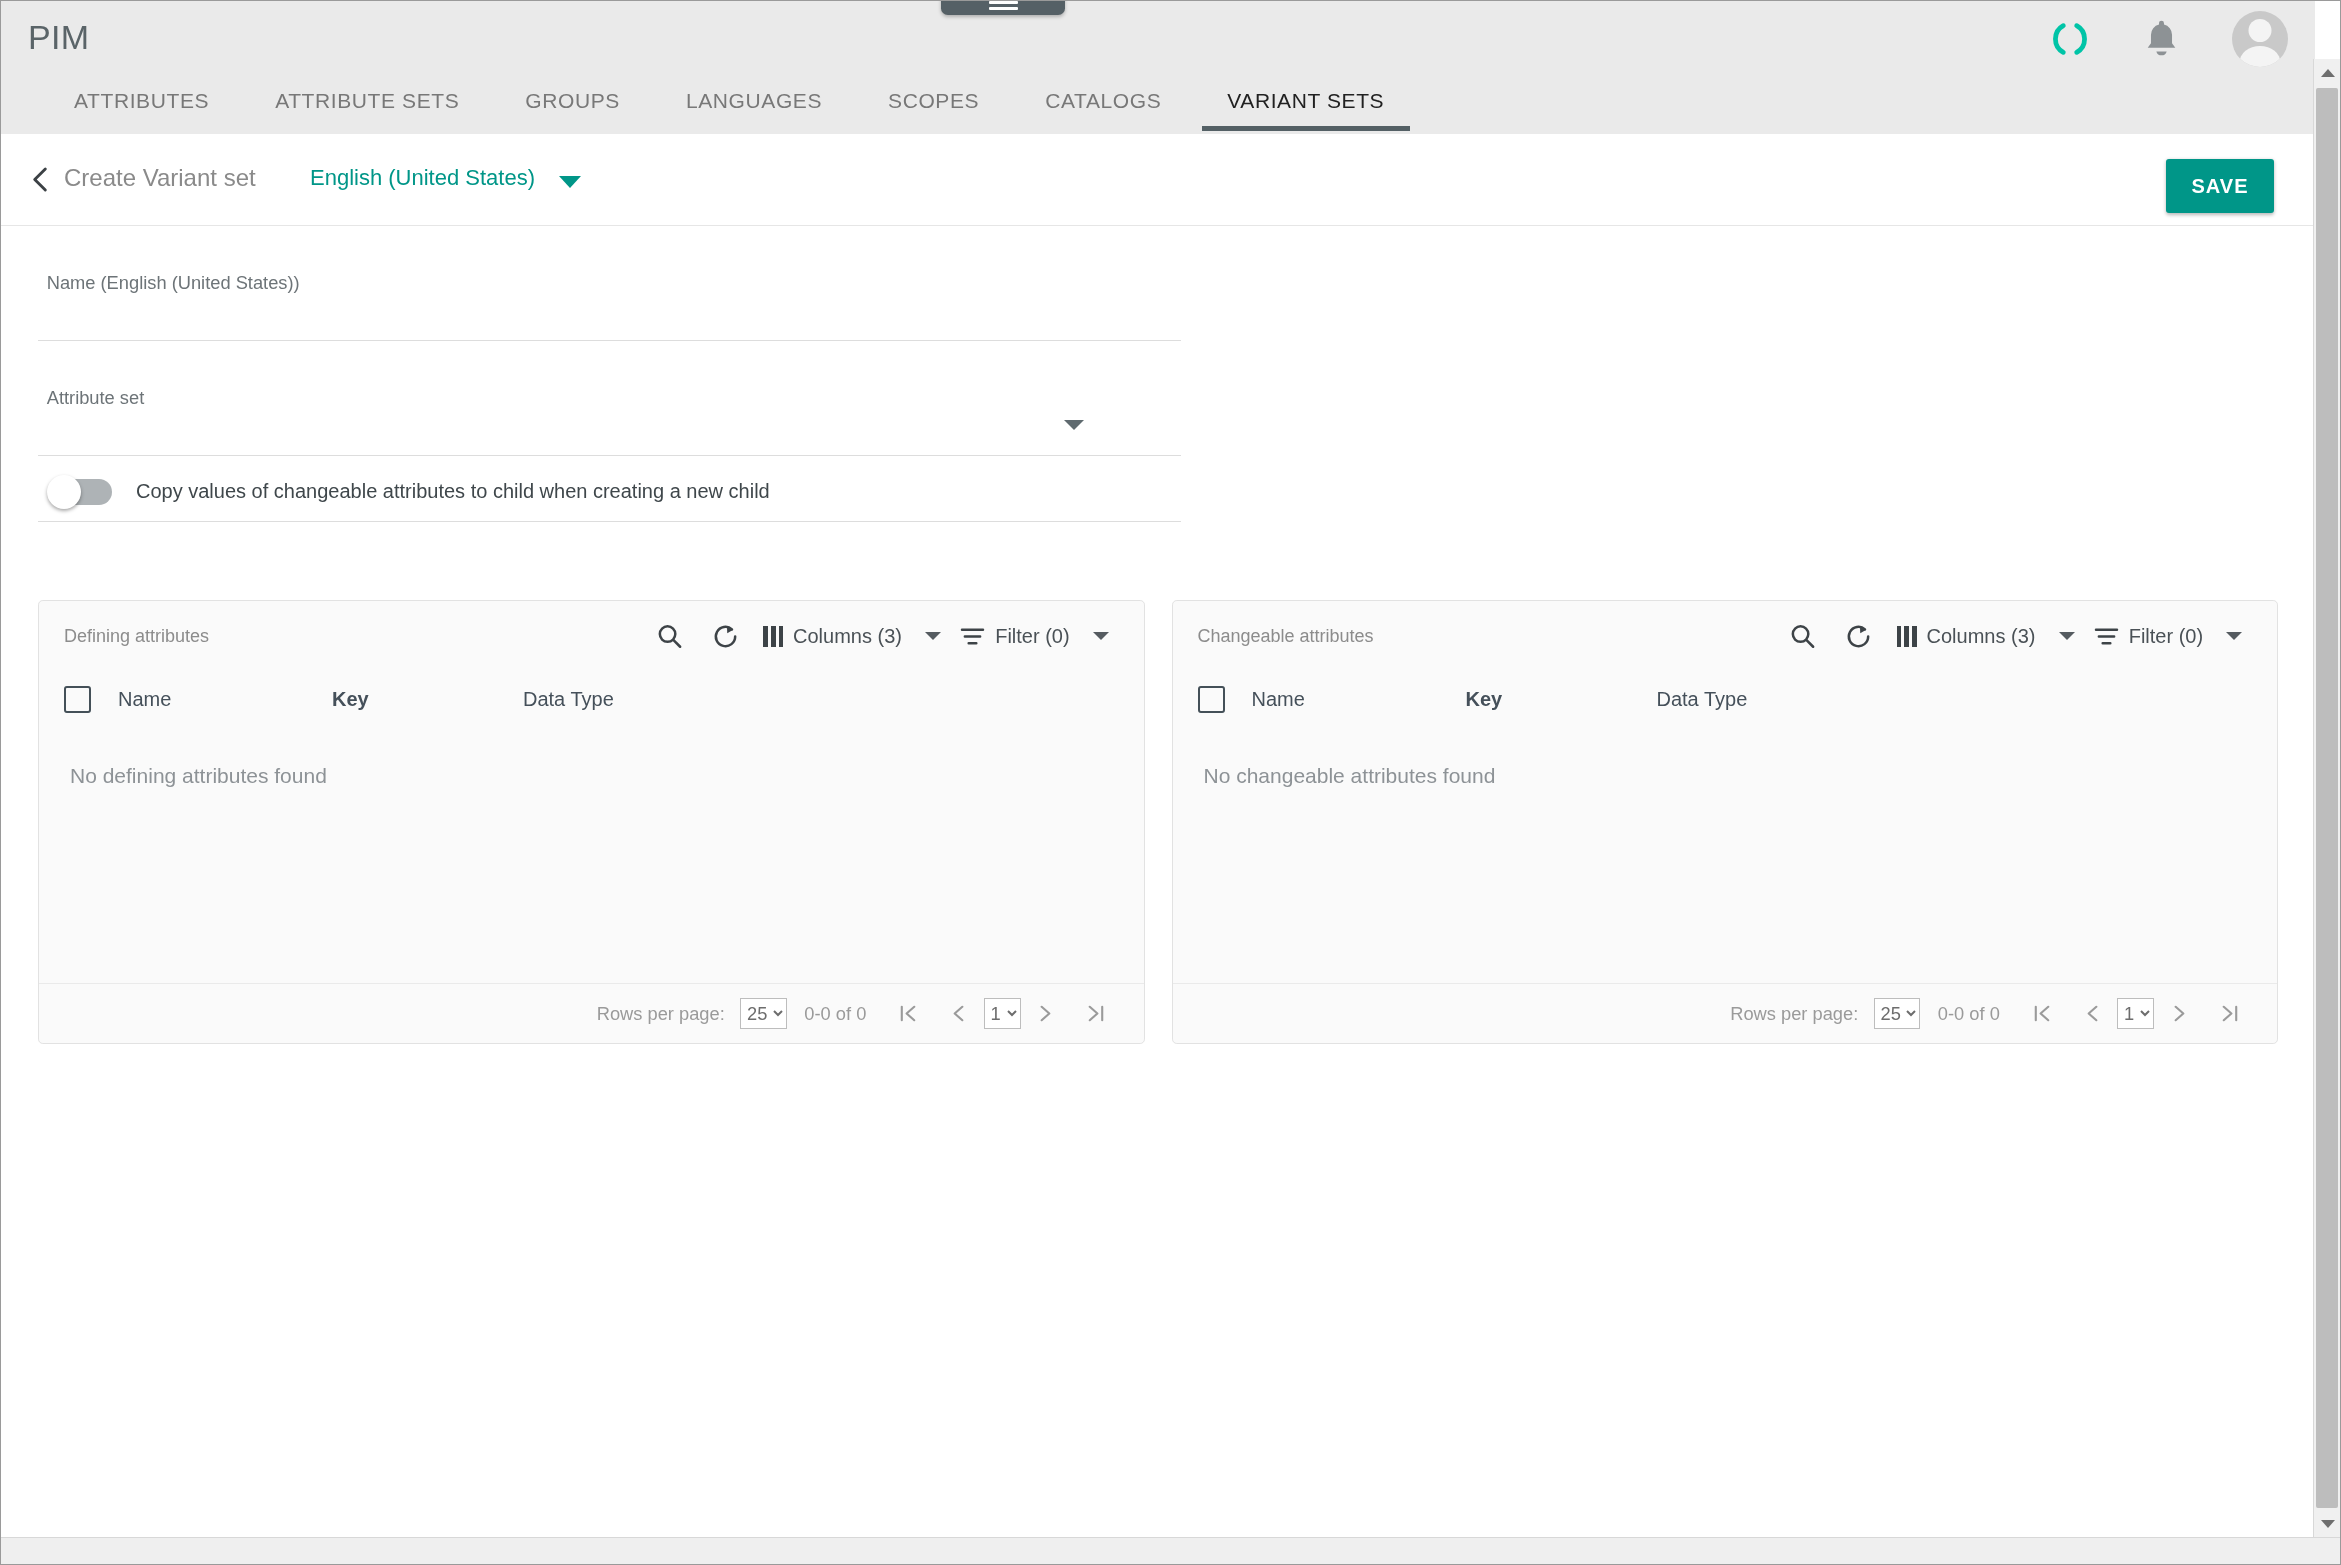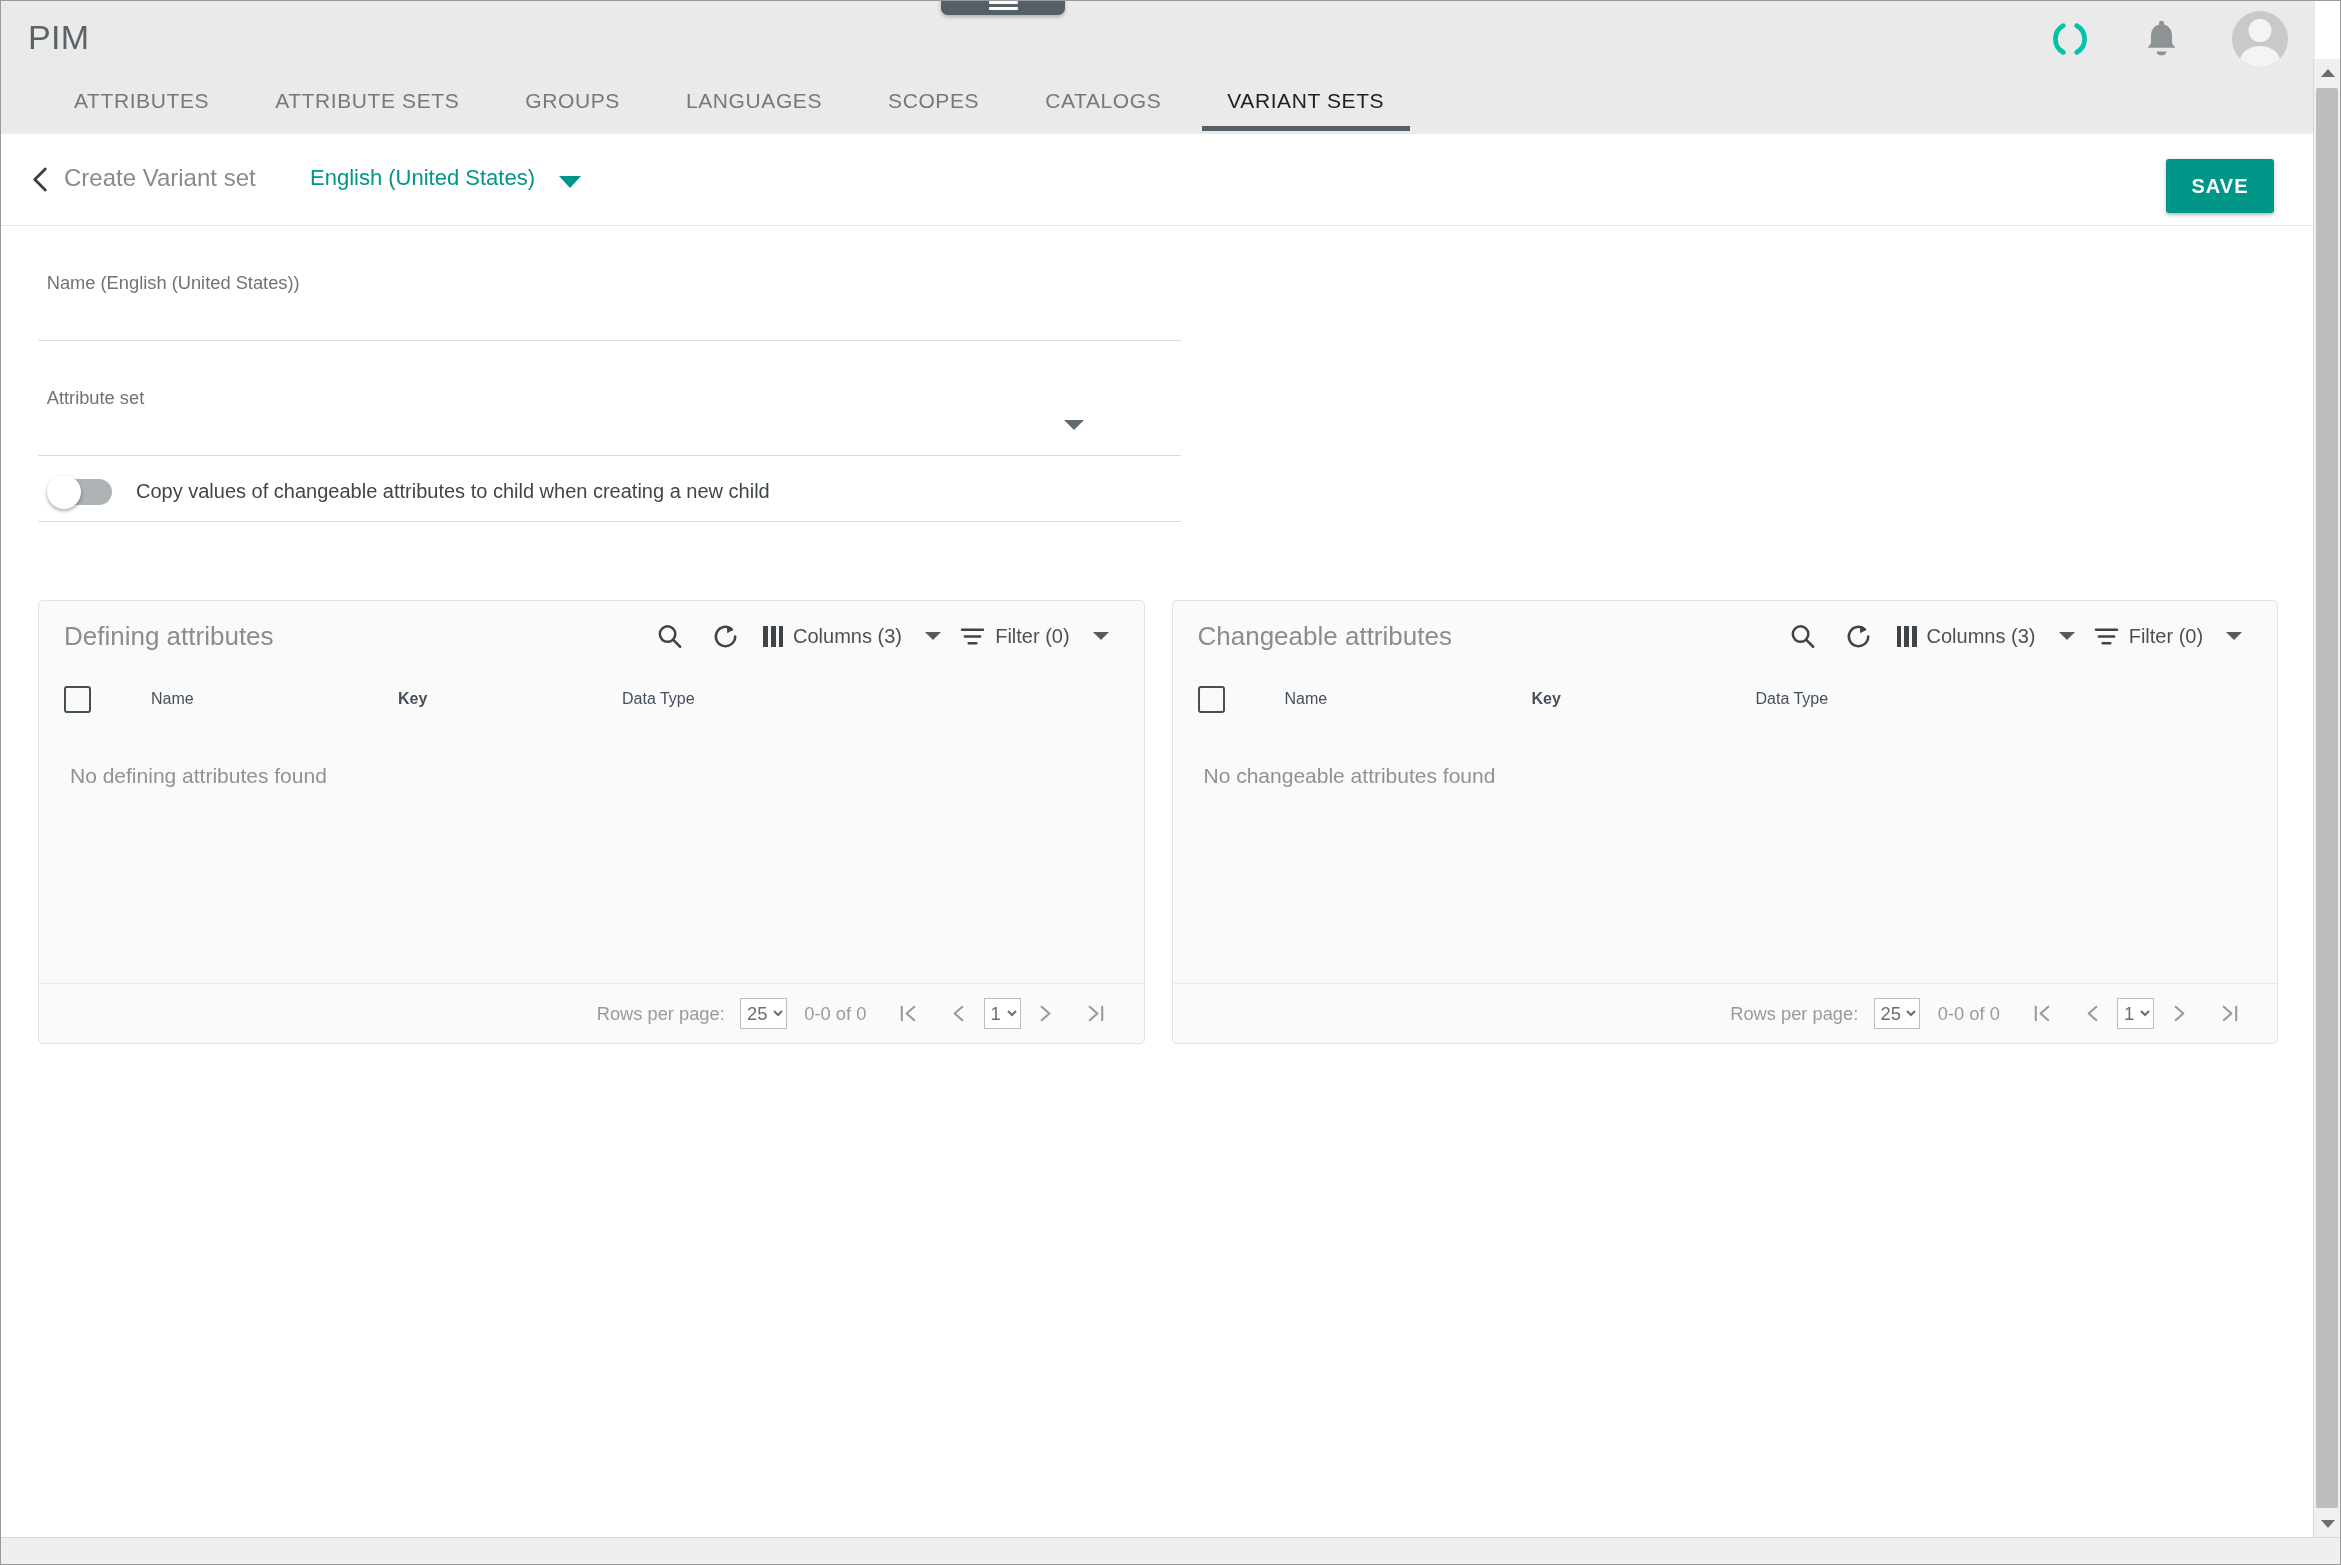"Defining attributes" .panel-title { font-size: 26px -> 18px }
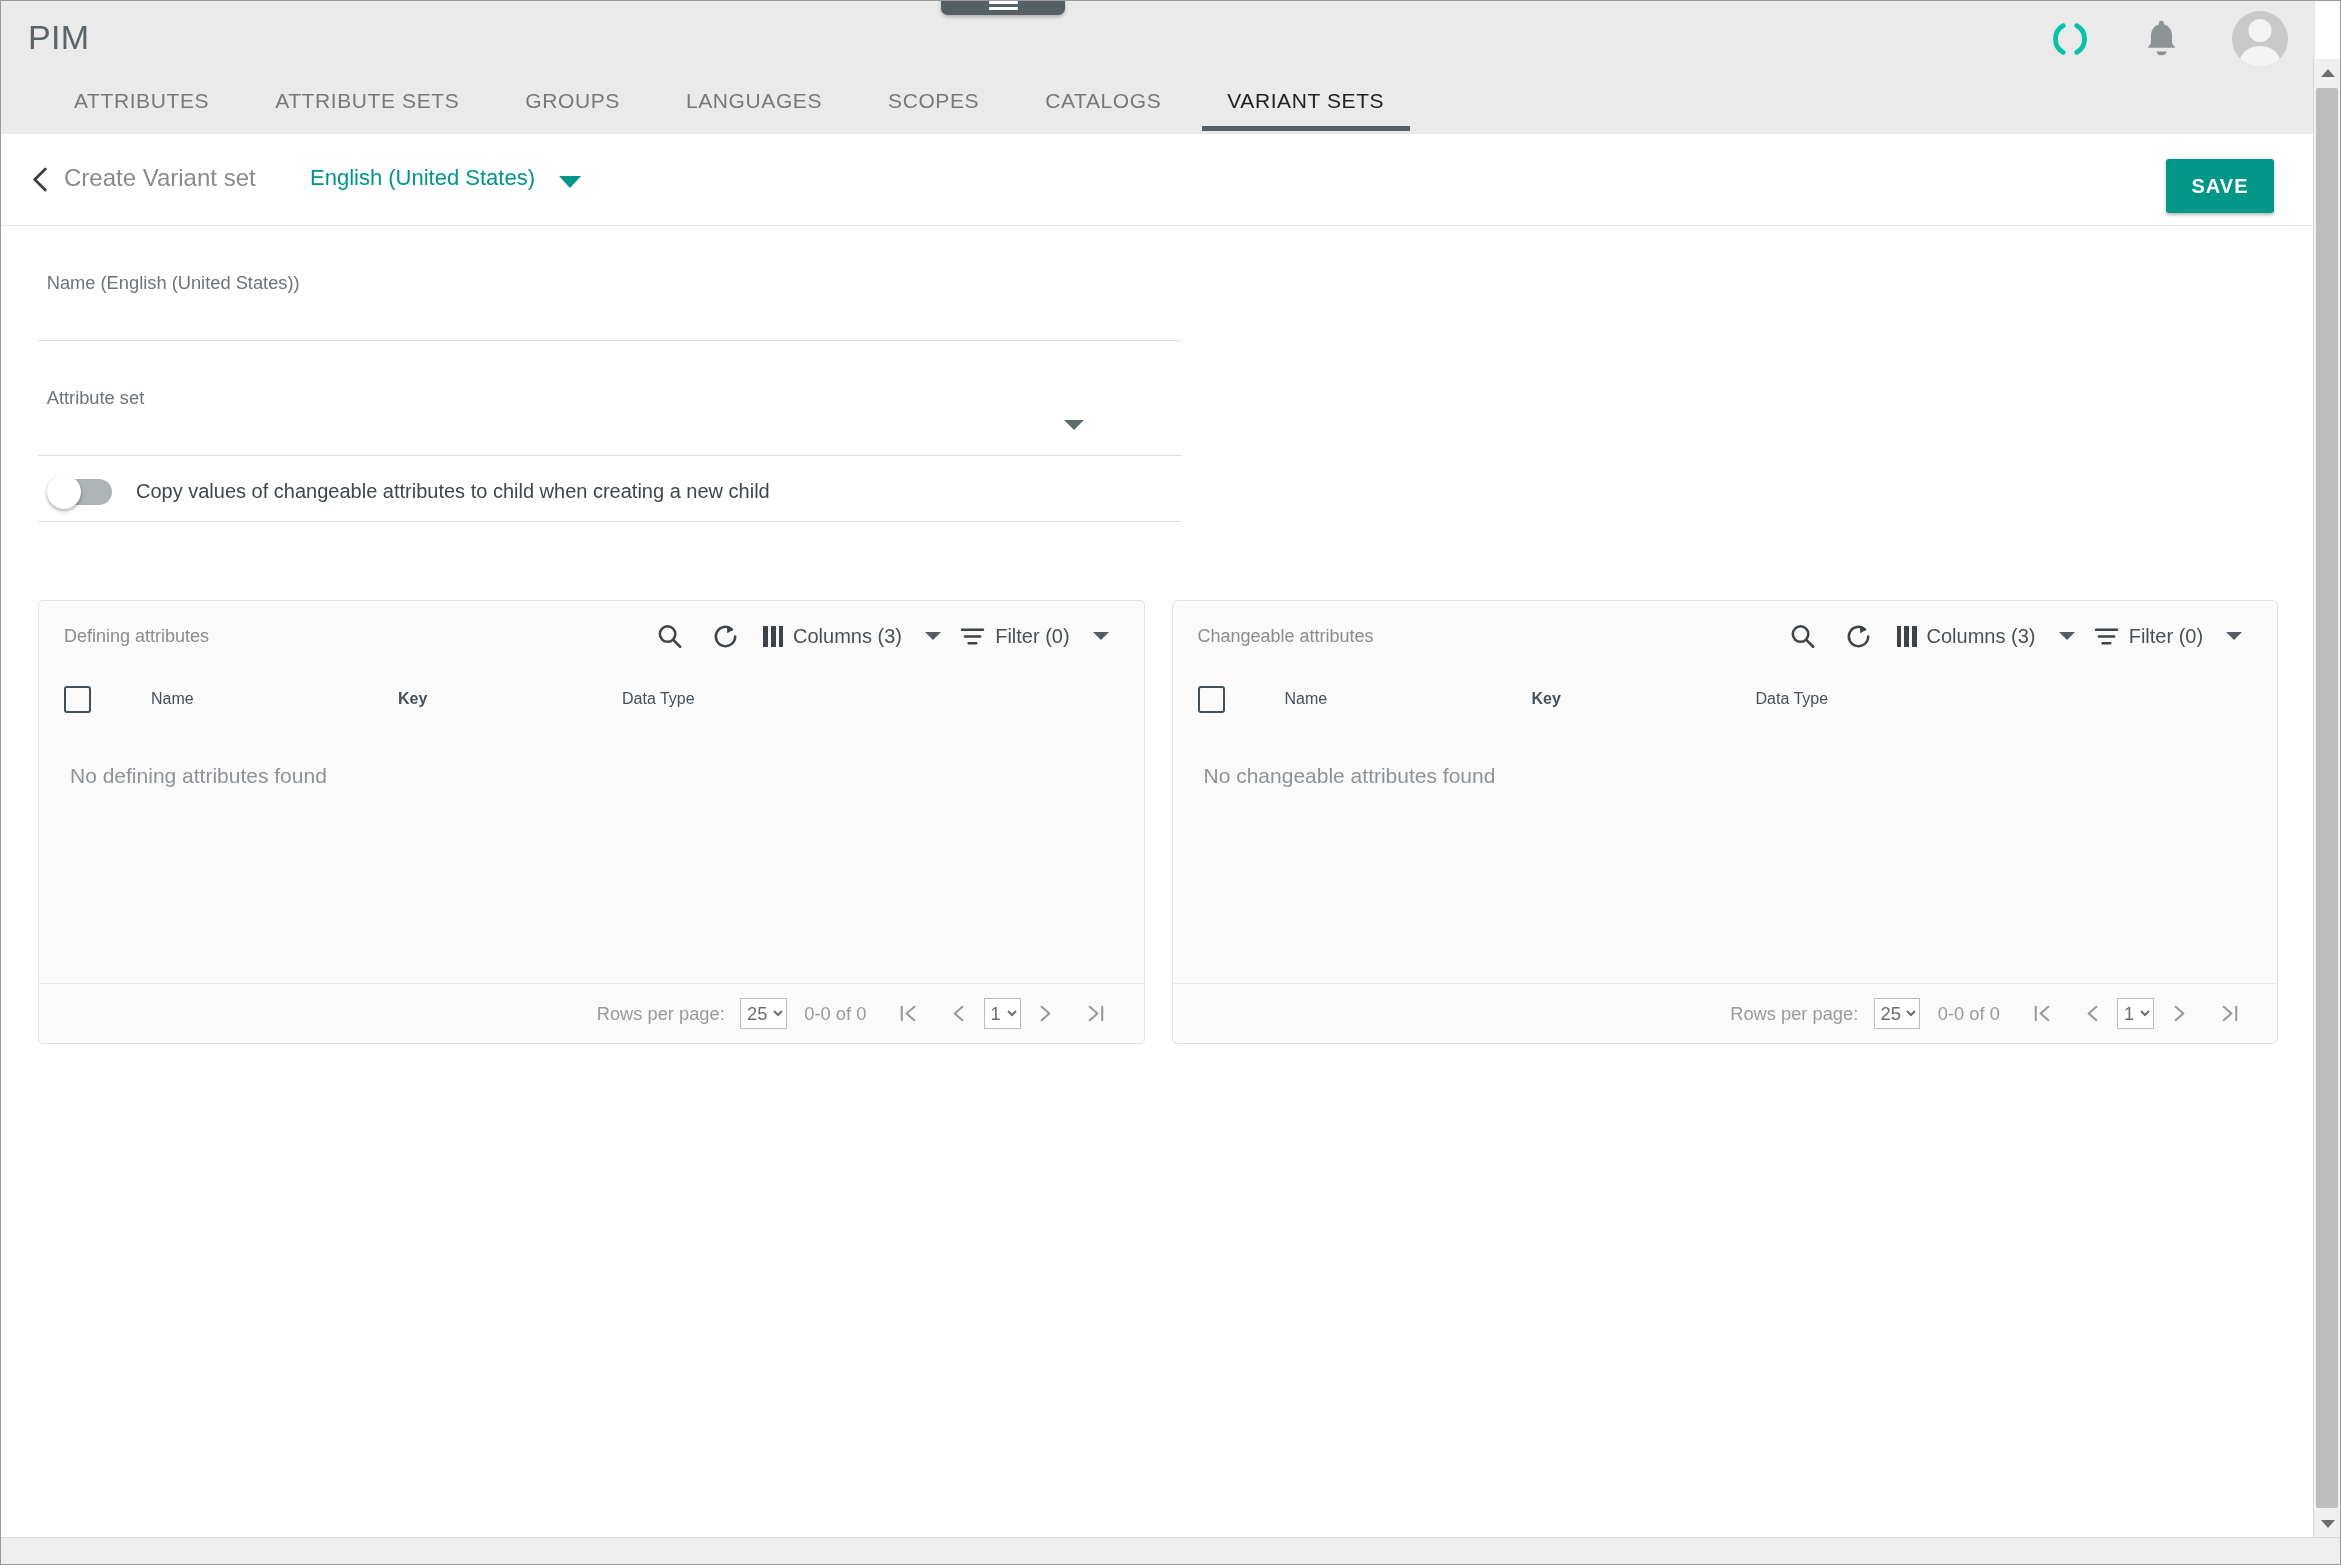"Name" .panel-thead { font-size: 16px -> 20px; gap: 33px -> none }
